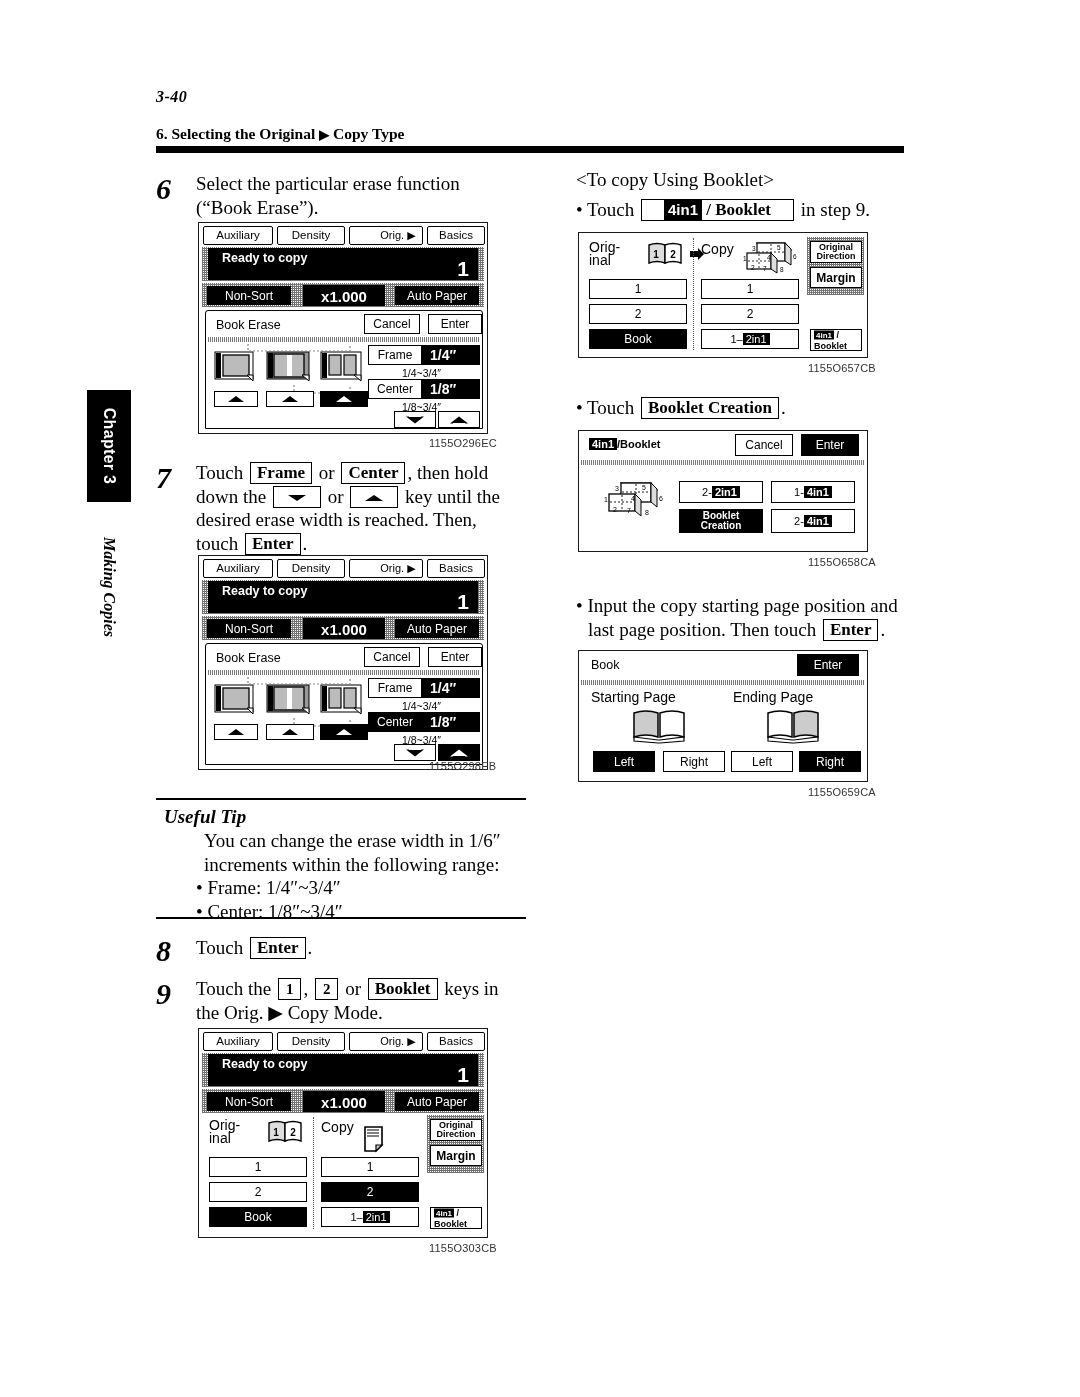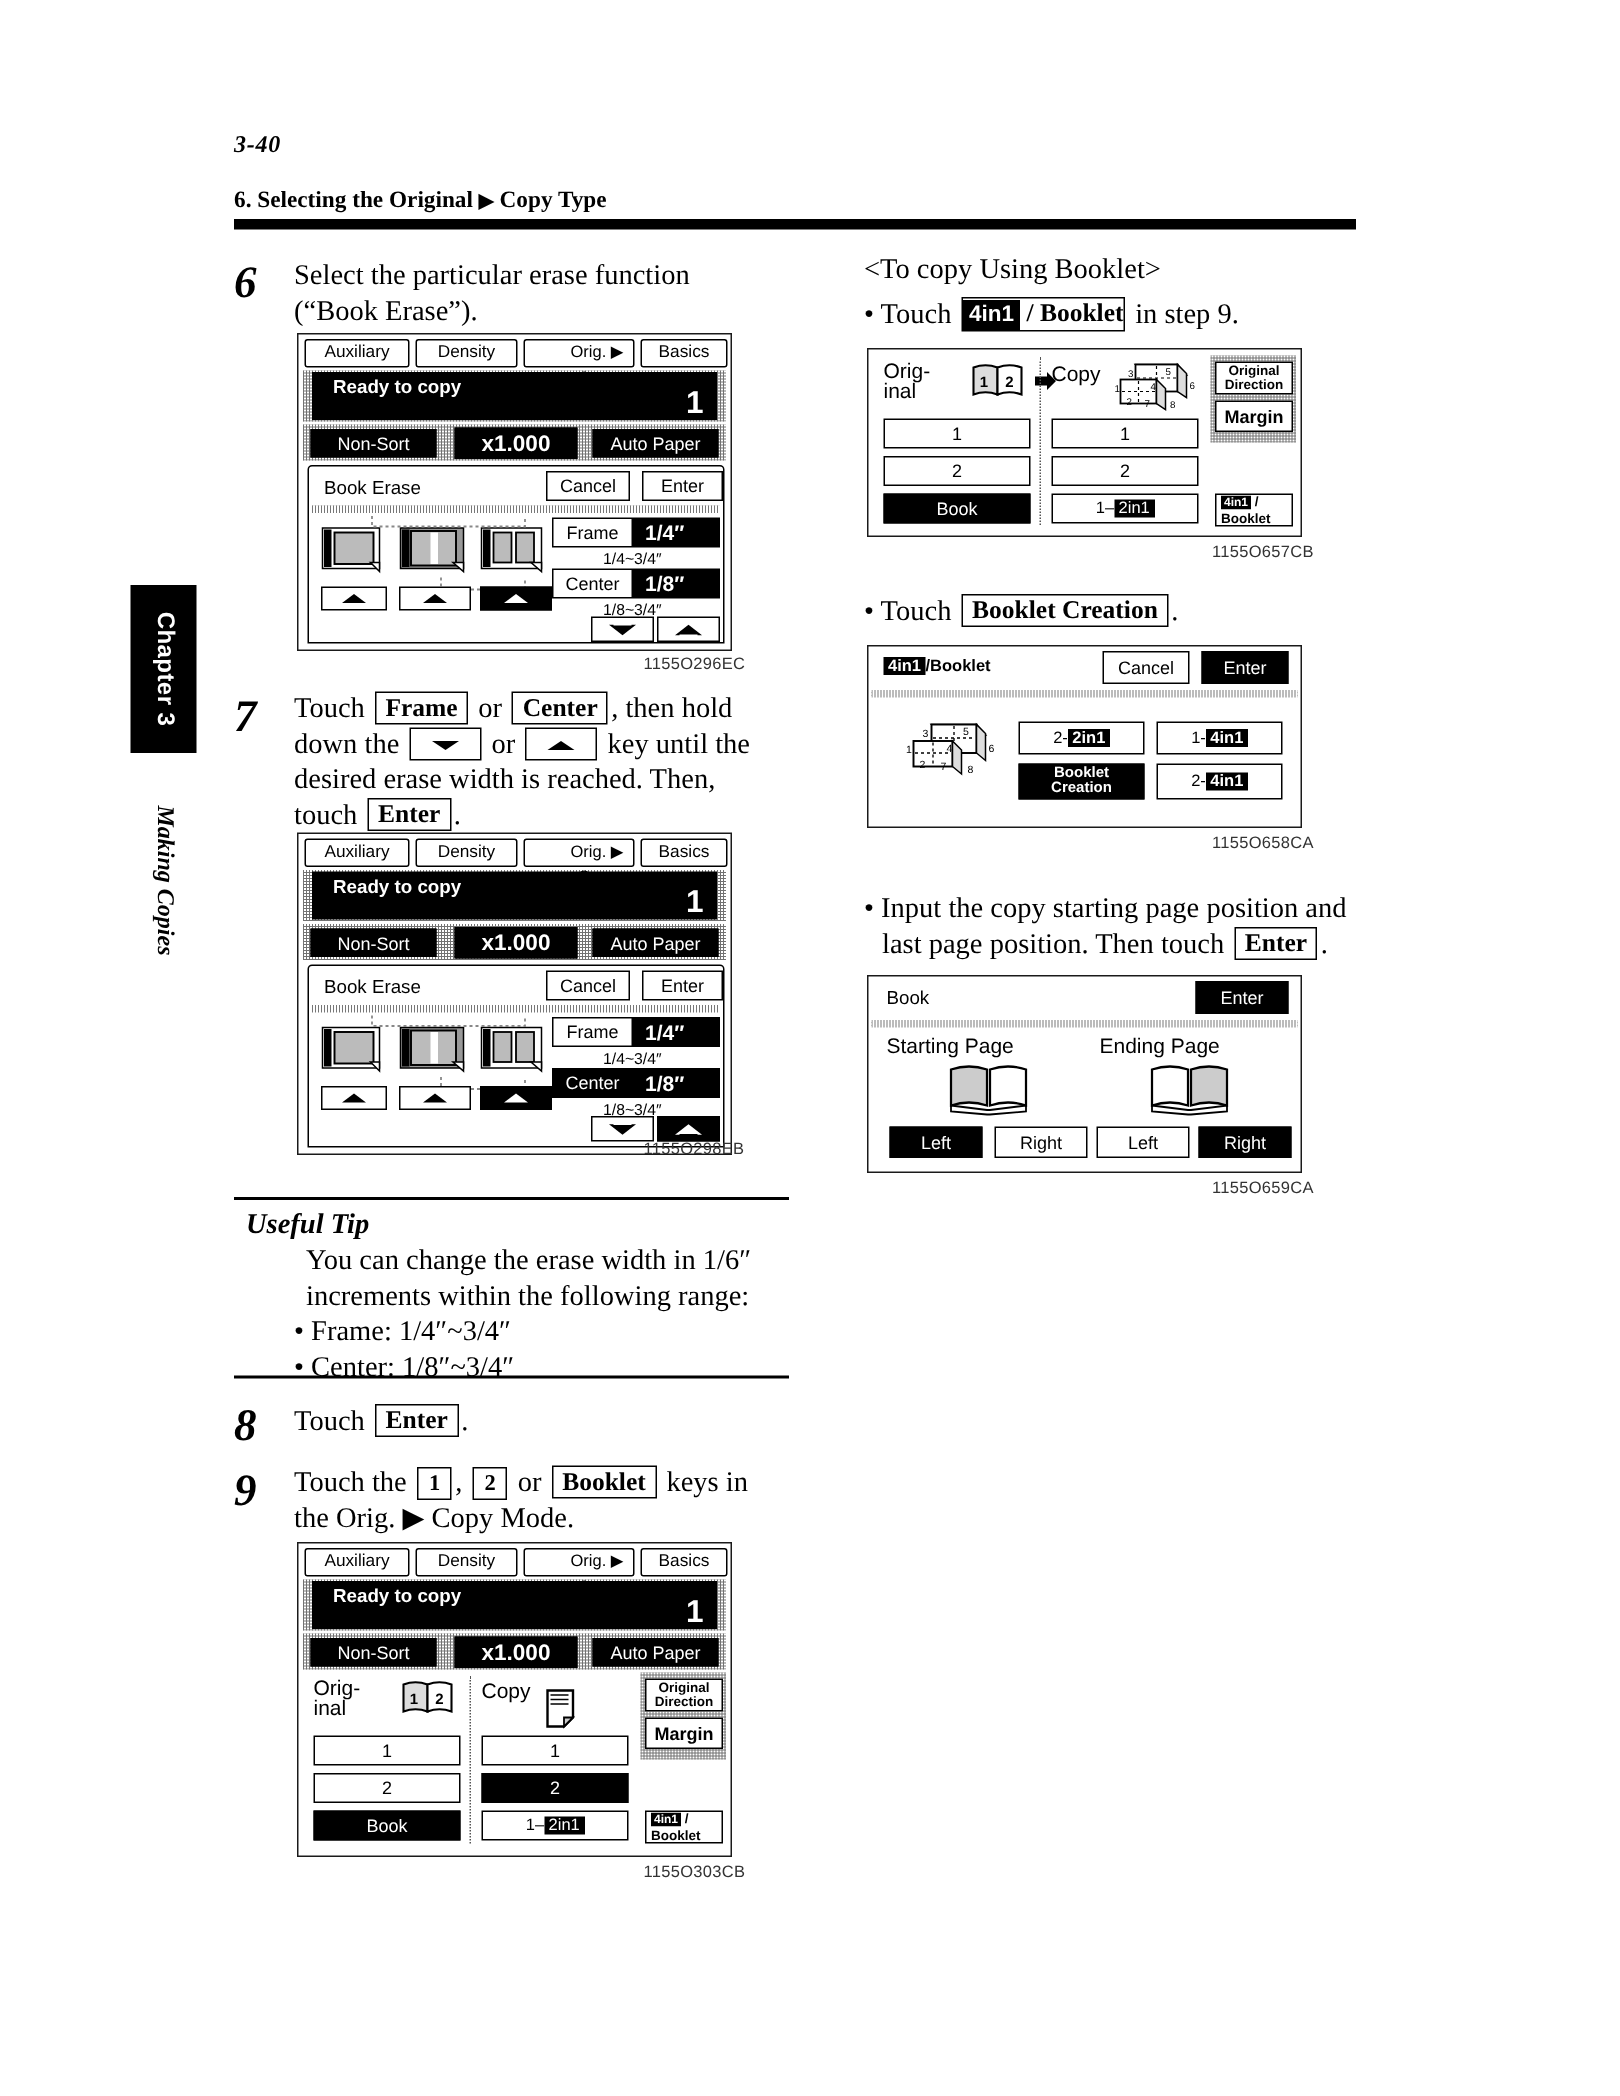"4in1 / Booklet" .kbd.mix { padding: 0 0 -> 0 22px }
